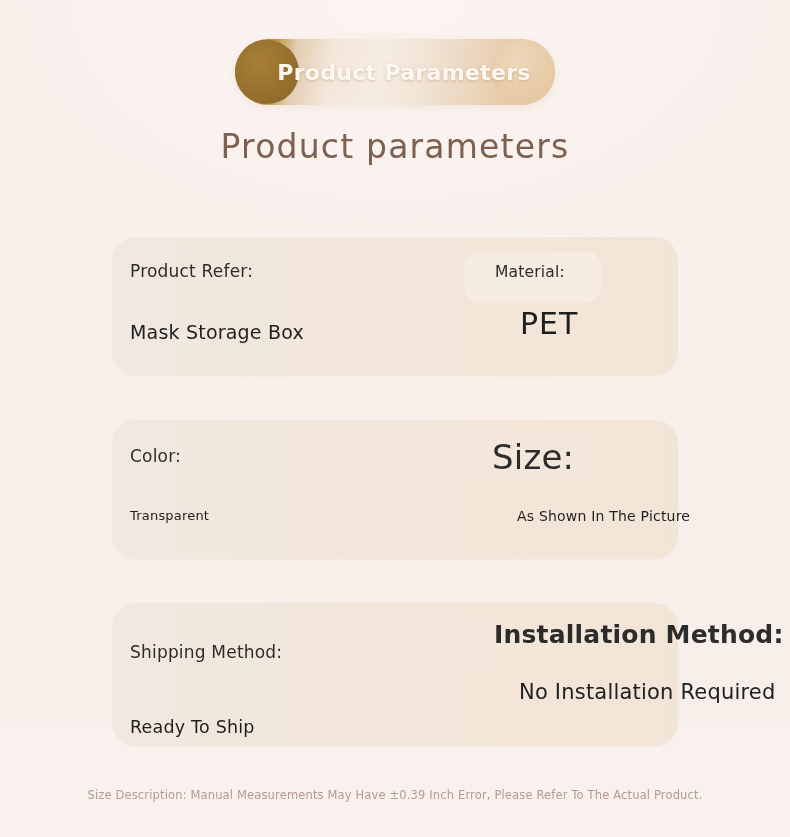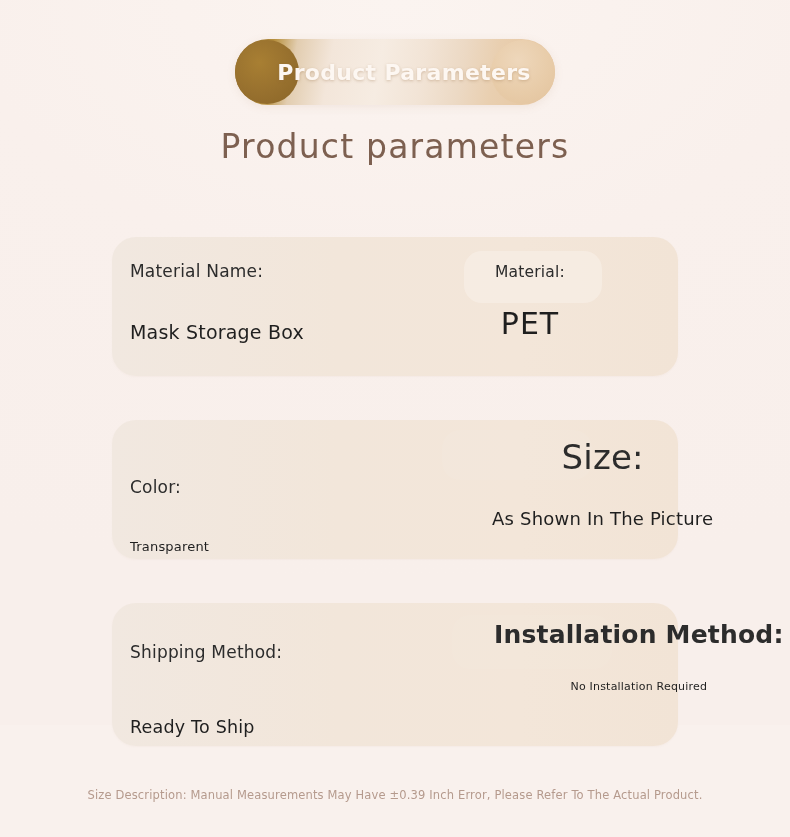"Material Name:" span.label { text: Material Name -> Product Refer }
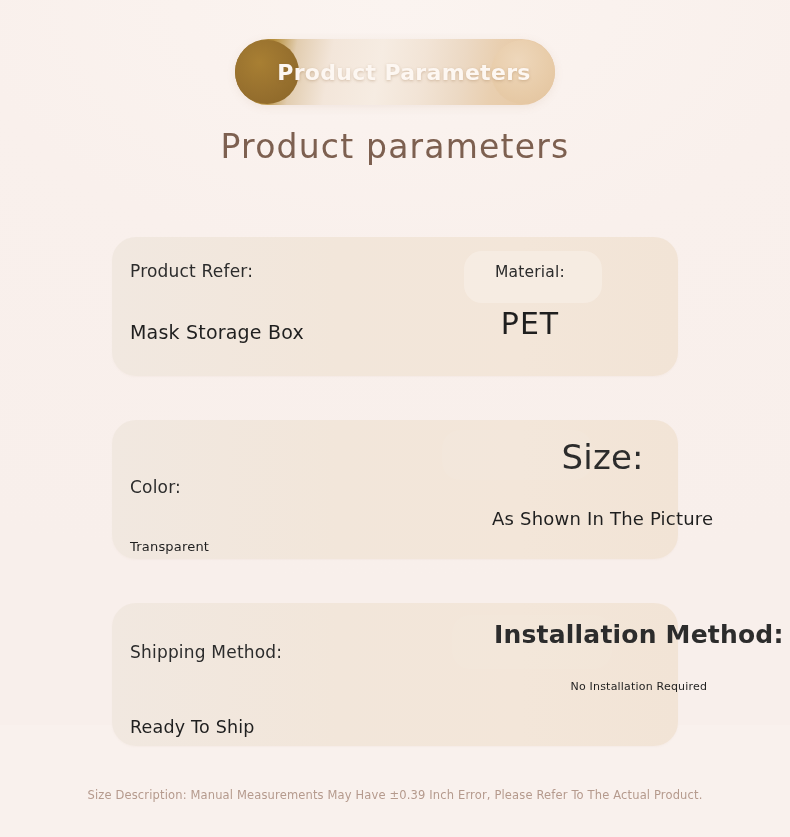"Material:" .col-right { text-align: center -> none }
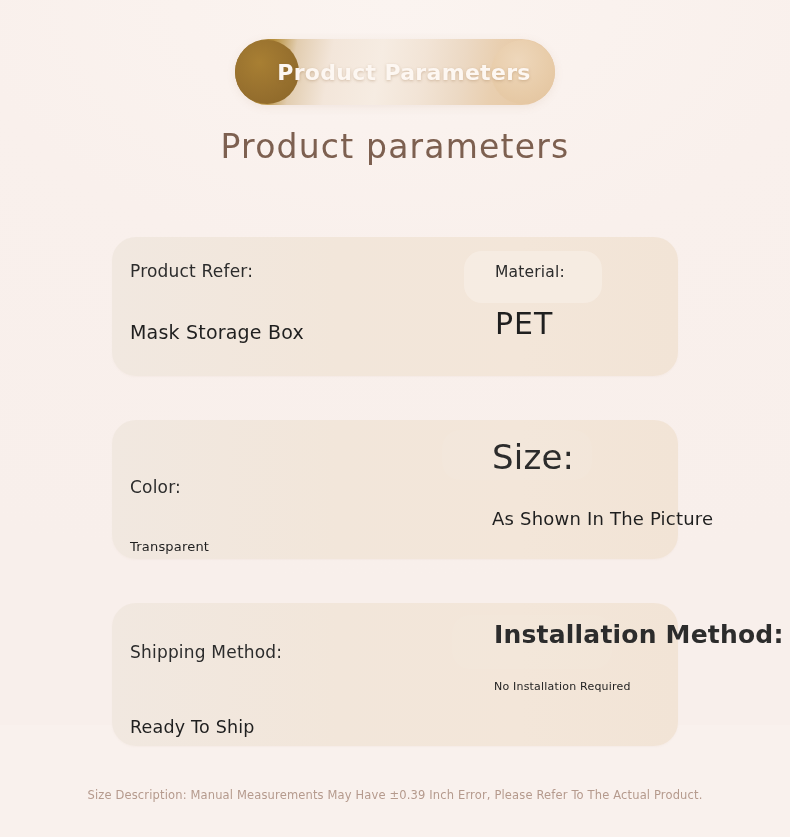"PET" .col-right .value { margin-left: none -> 25px }
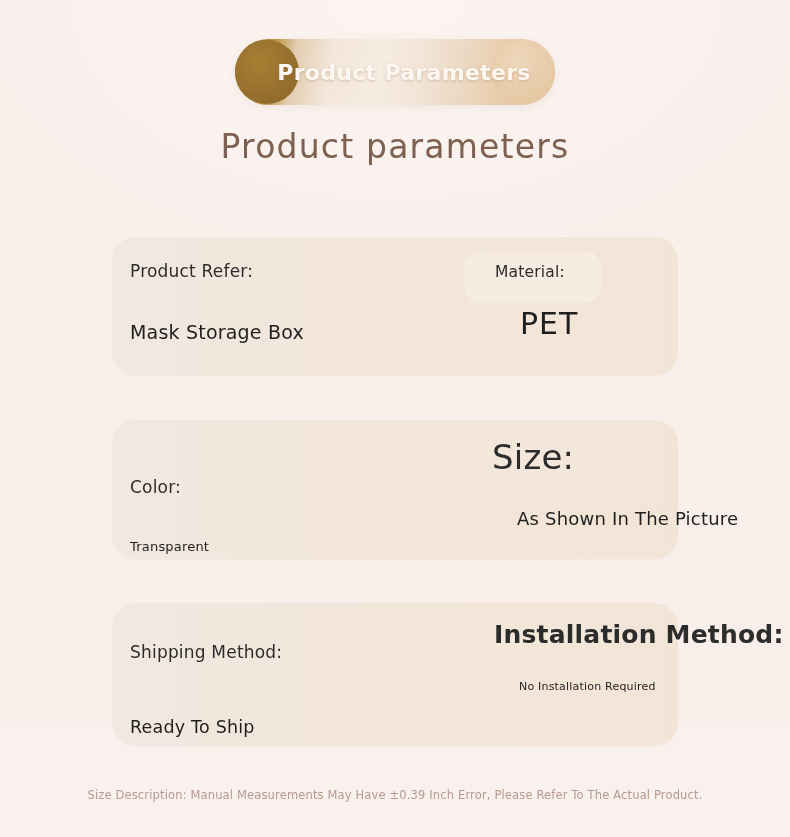"Color:" .c2-left .label { margin-top: 31px -> none }
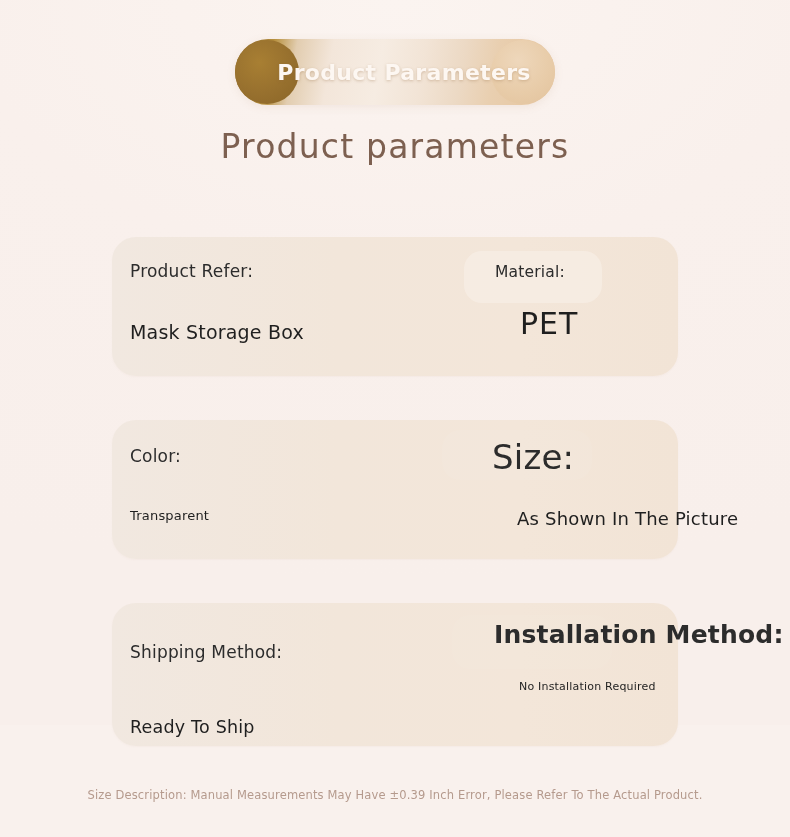"As Shown In The Picture" .c2-right .value { font-size: 18px -> 14px }
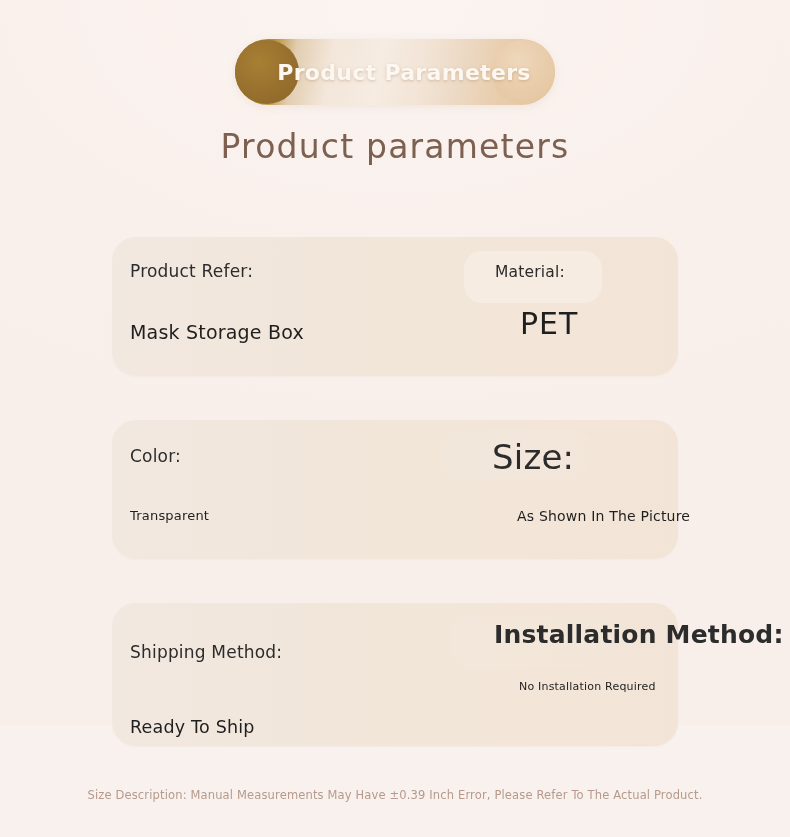"No Installation Required" .c3-right .value { font-size: 11px -> 21px }
